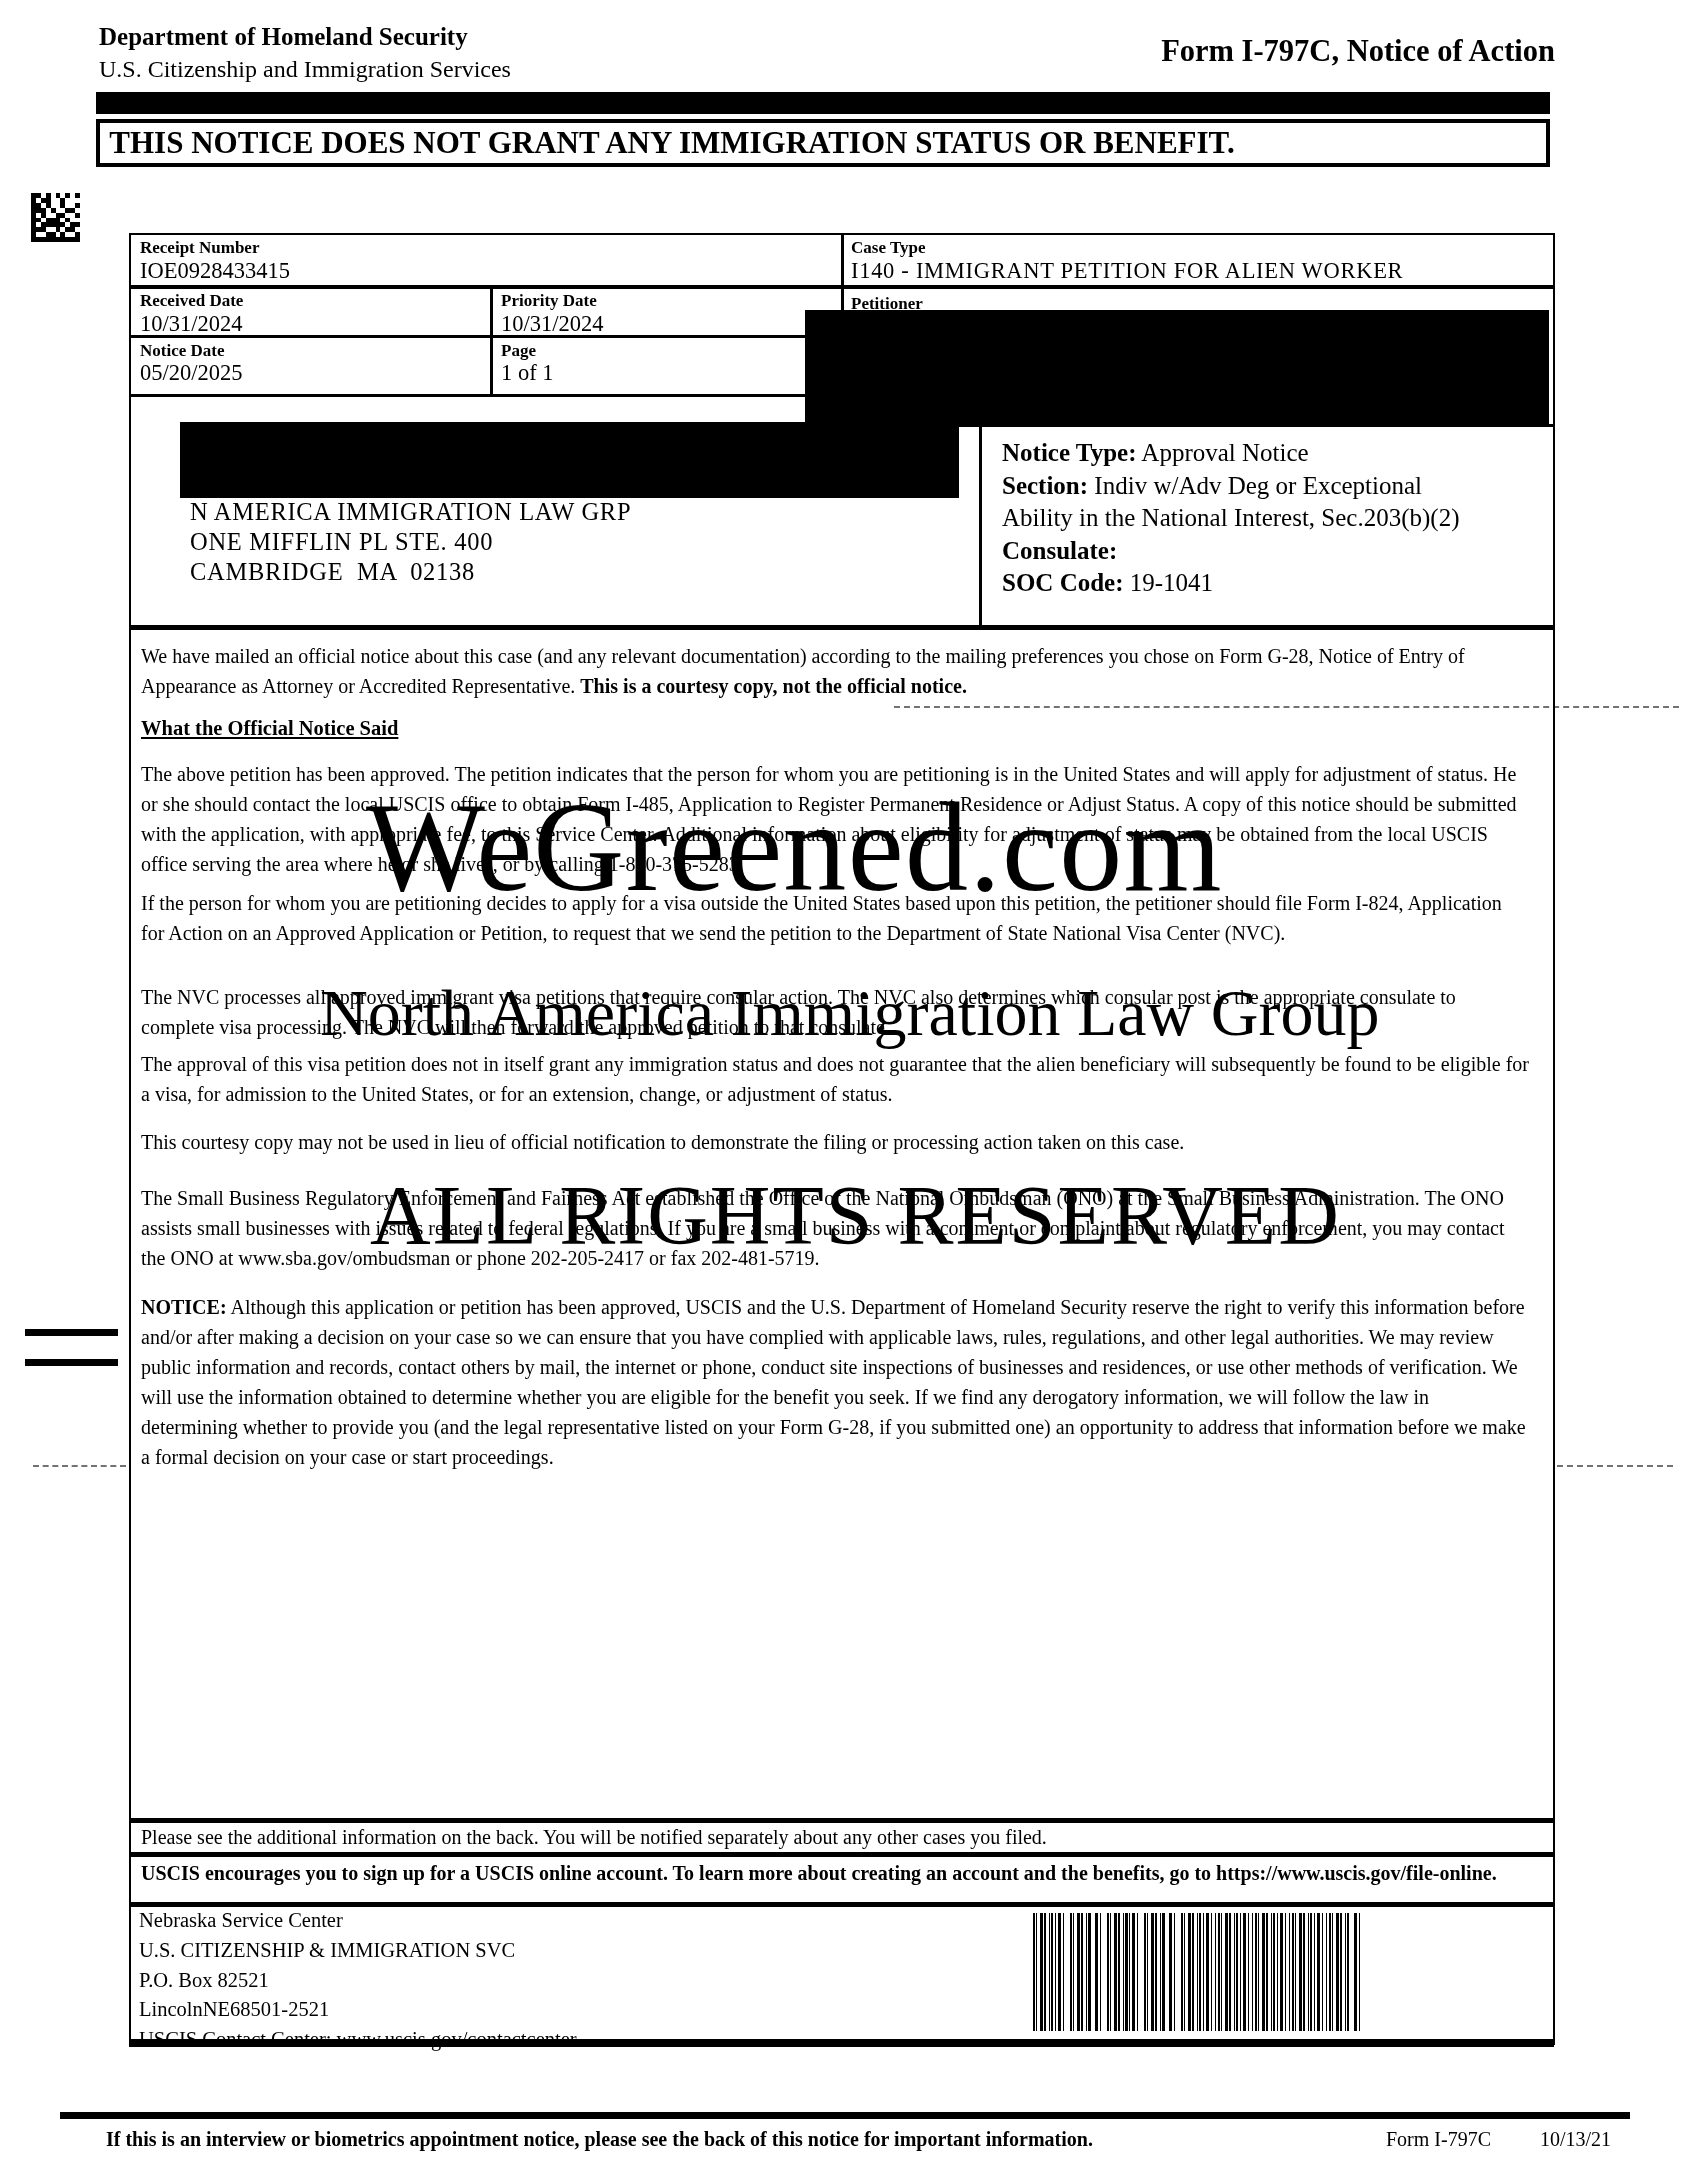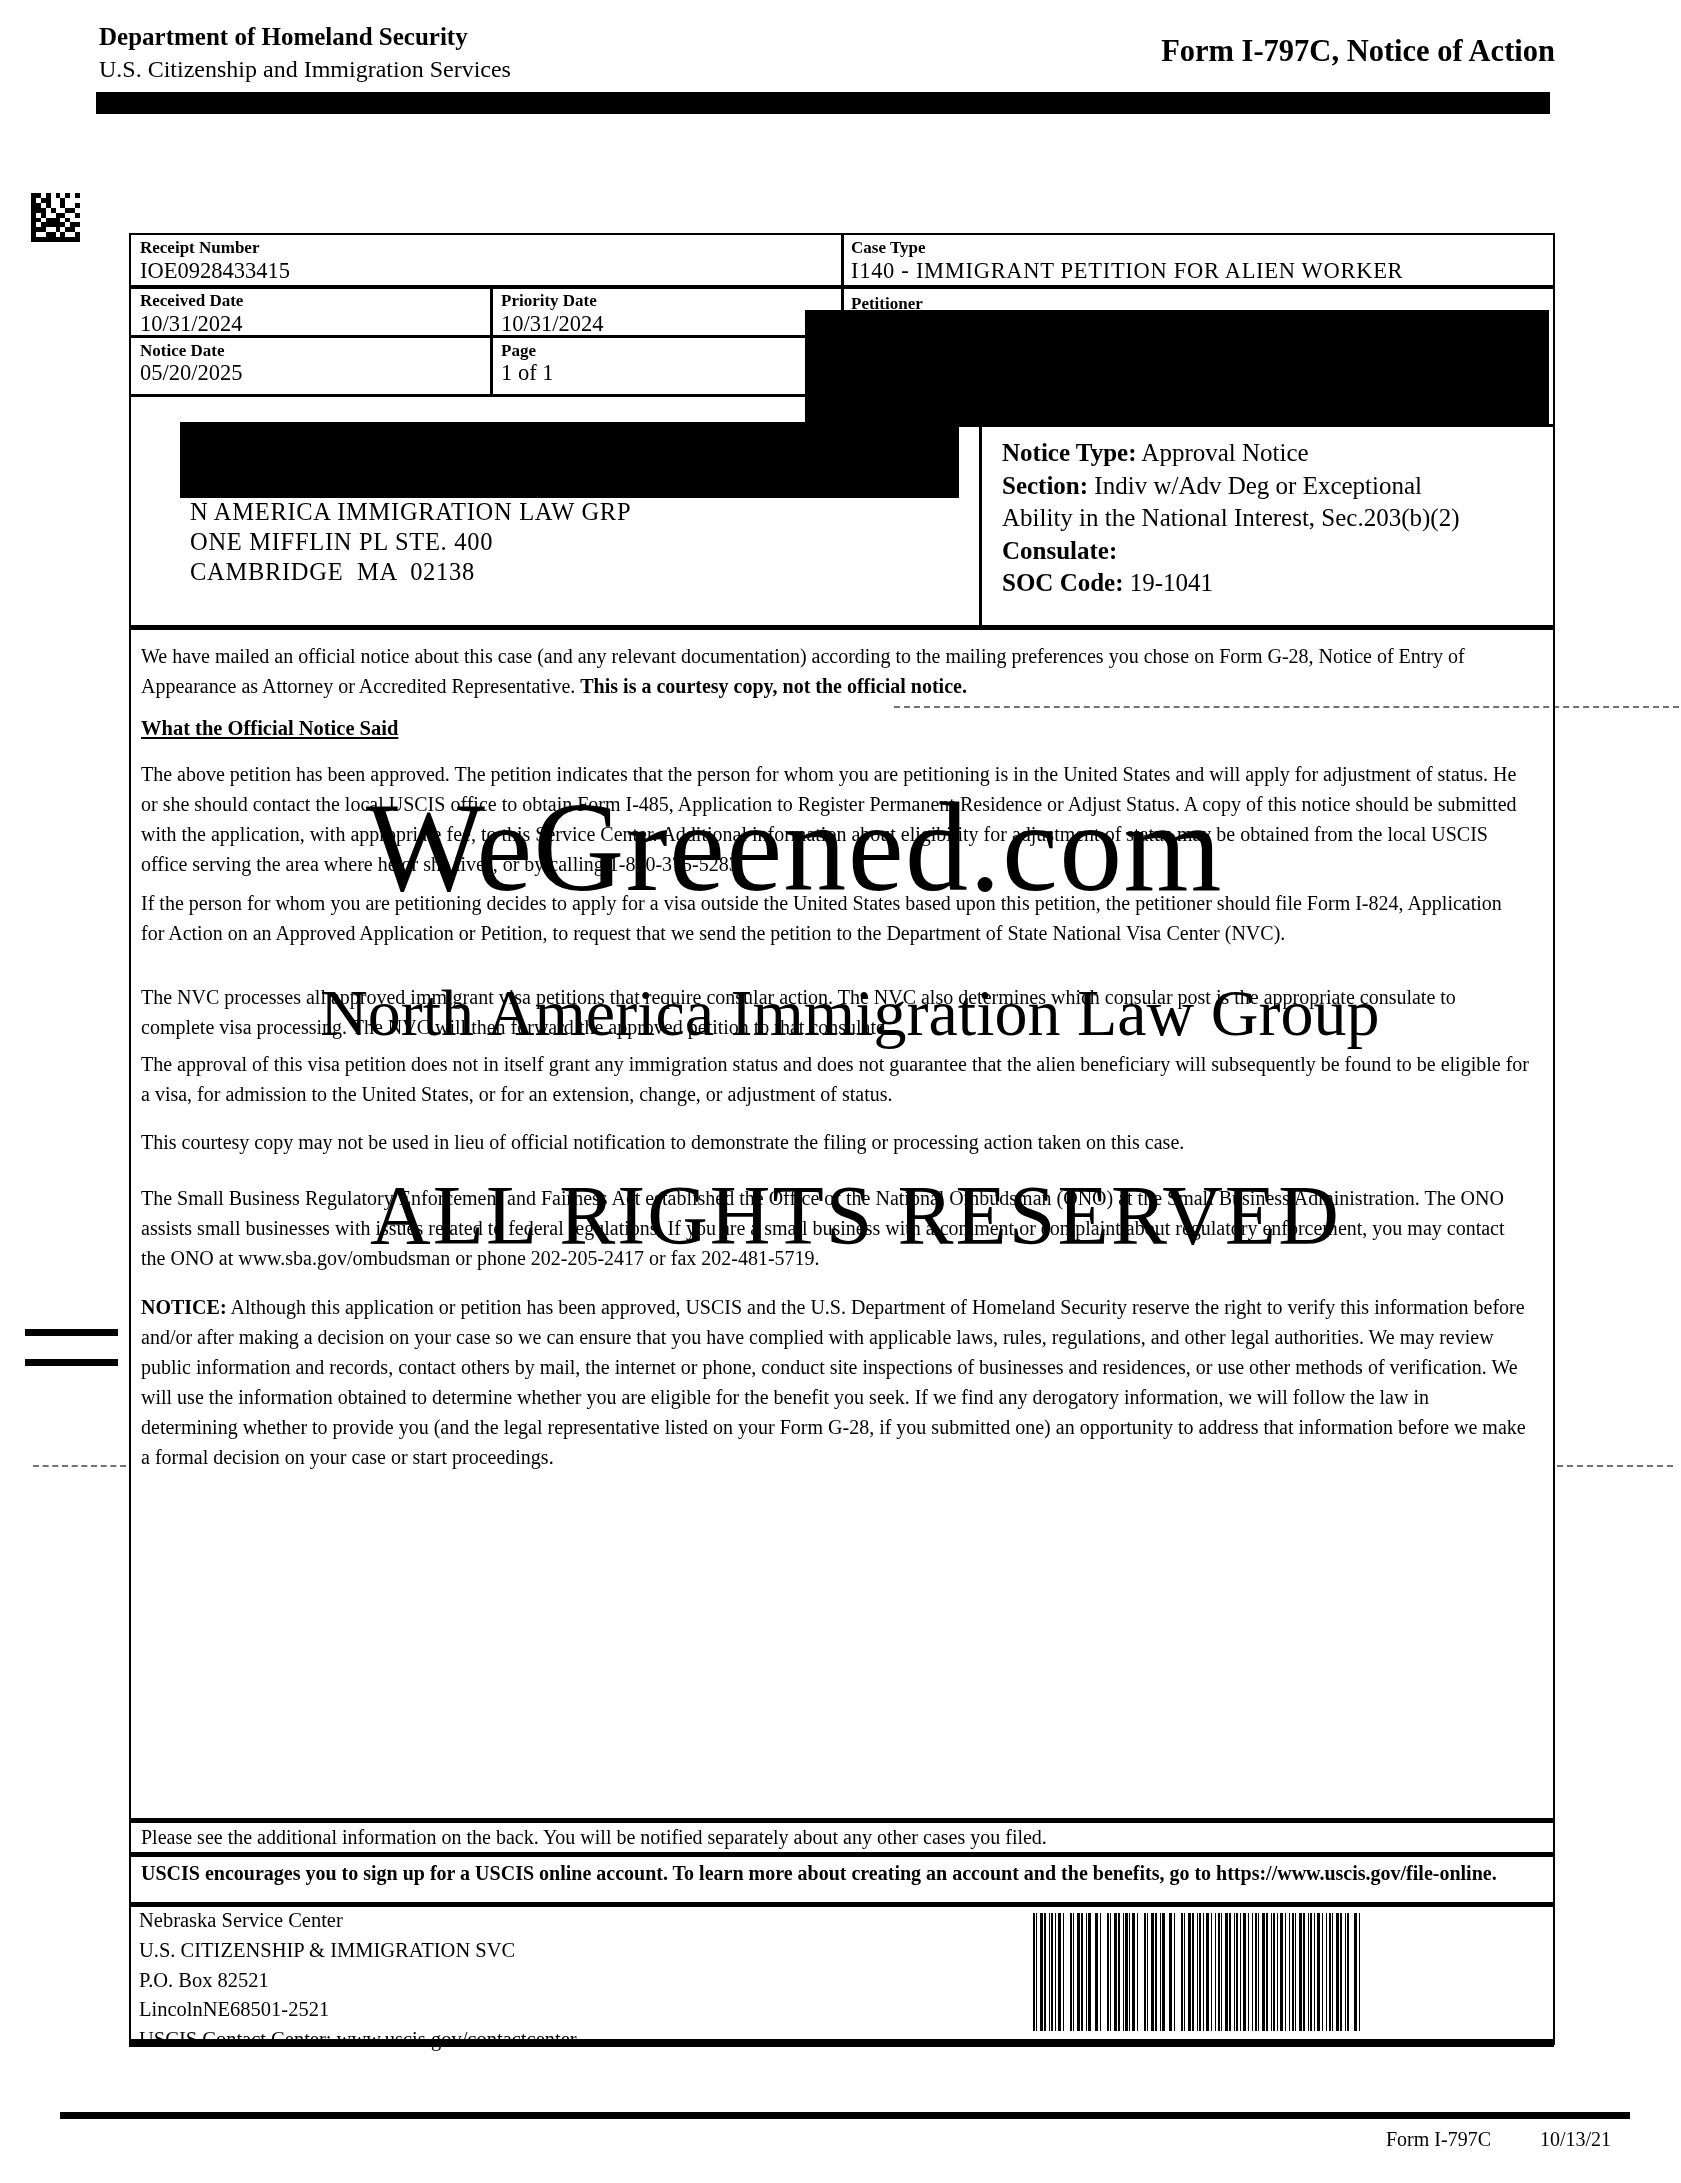"THIS NOTICE DOES NOT GRANT" div.abs { html: none -> <div> <span>THIS NOTICE DOES NOT GRANT ANY IMMIGRATION STATUS OR BENEFIT.</span> </div> }
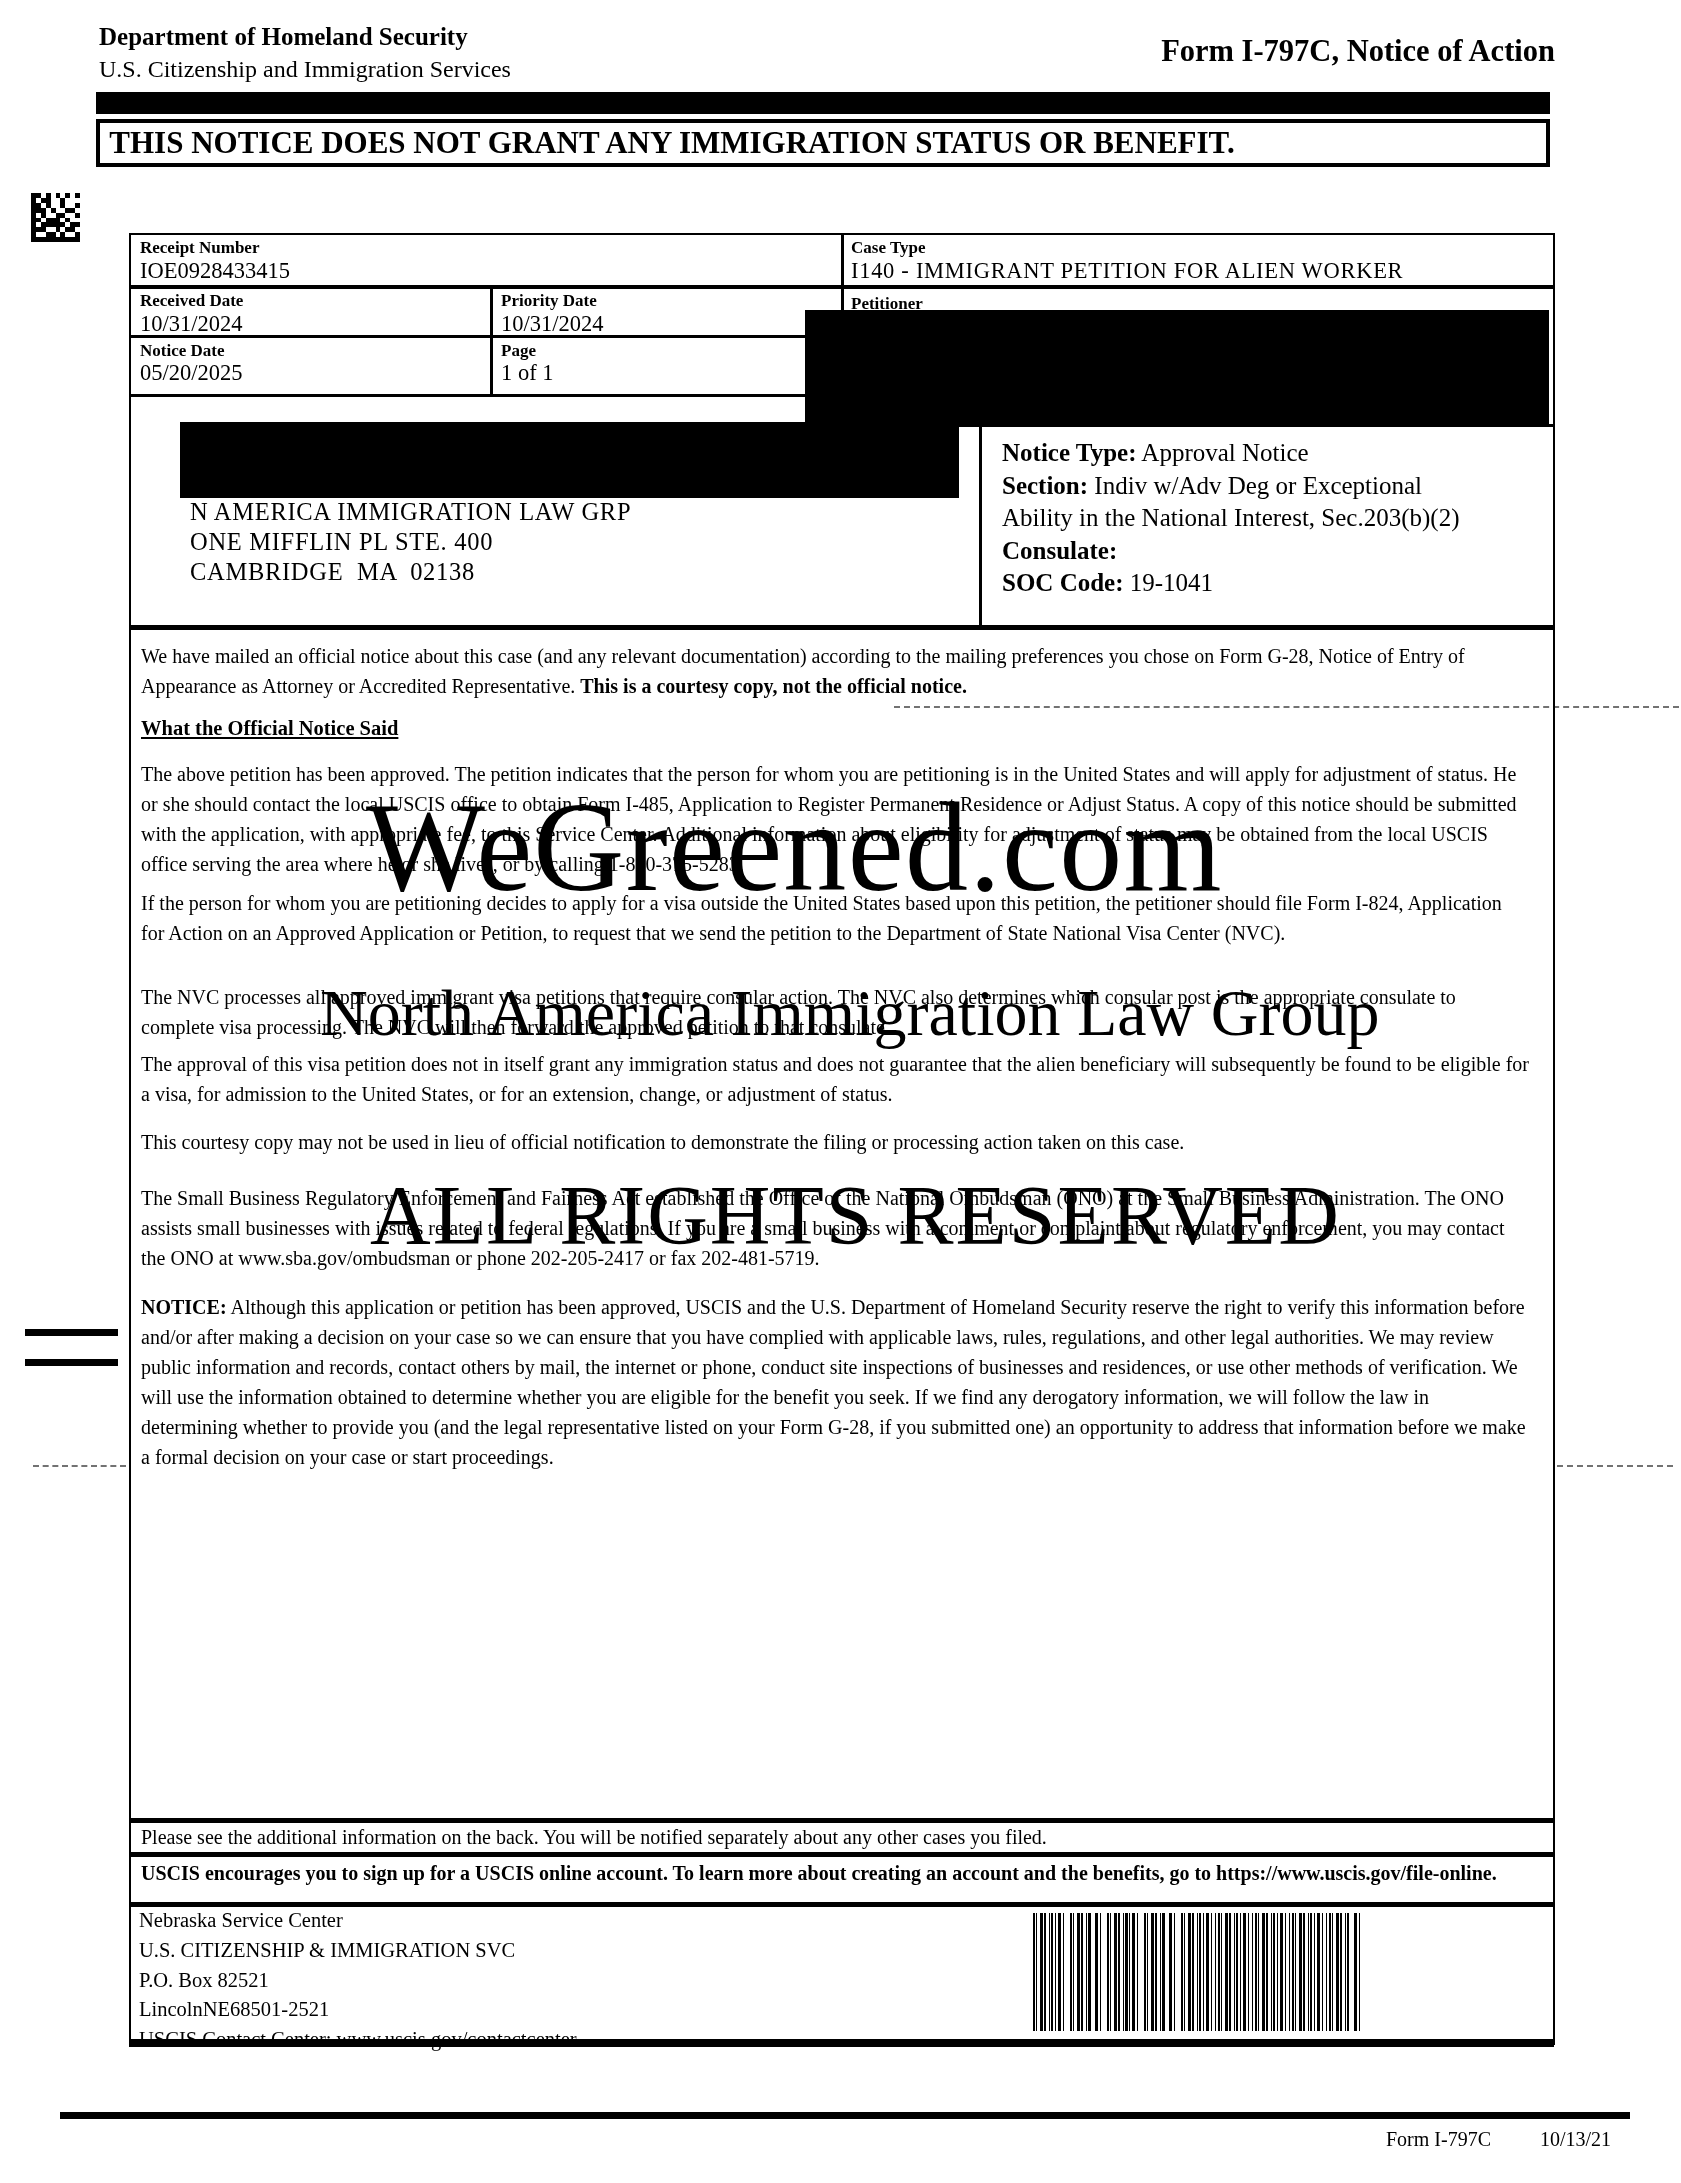"If this is an interview" div.abs { html: none -> <div>If this is an interview or biometrics appointment notice, please see the back of this notice for important information.</div> }
